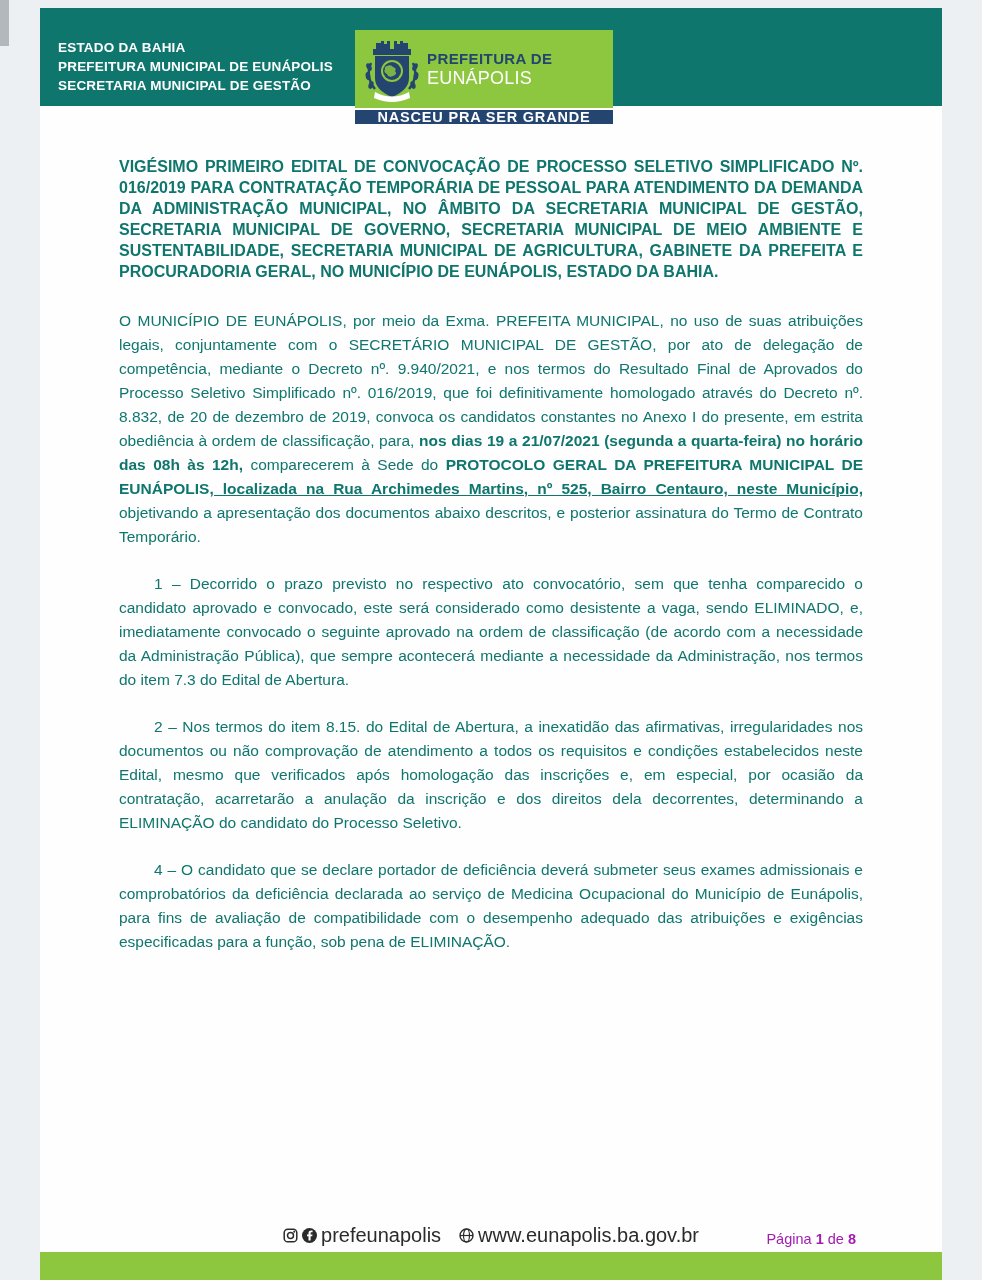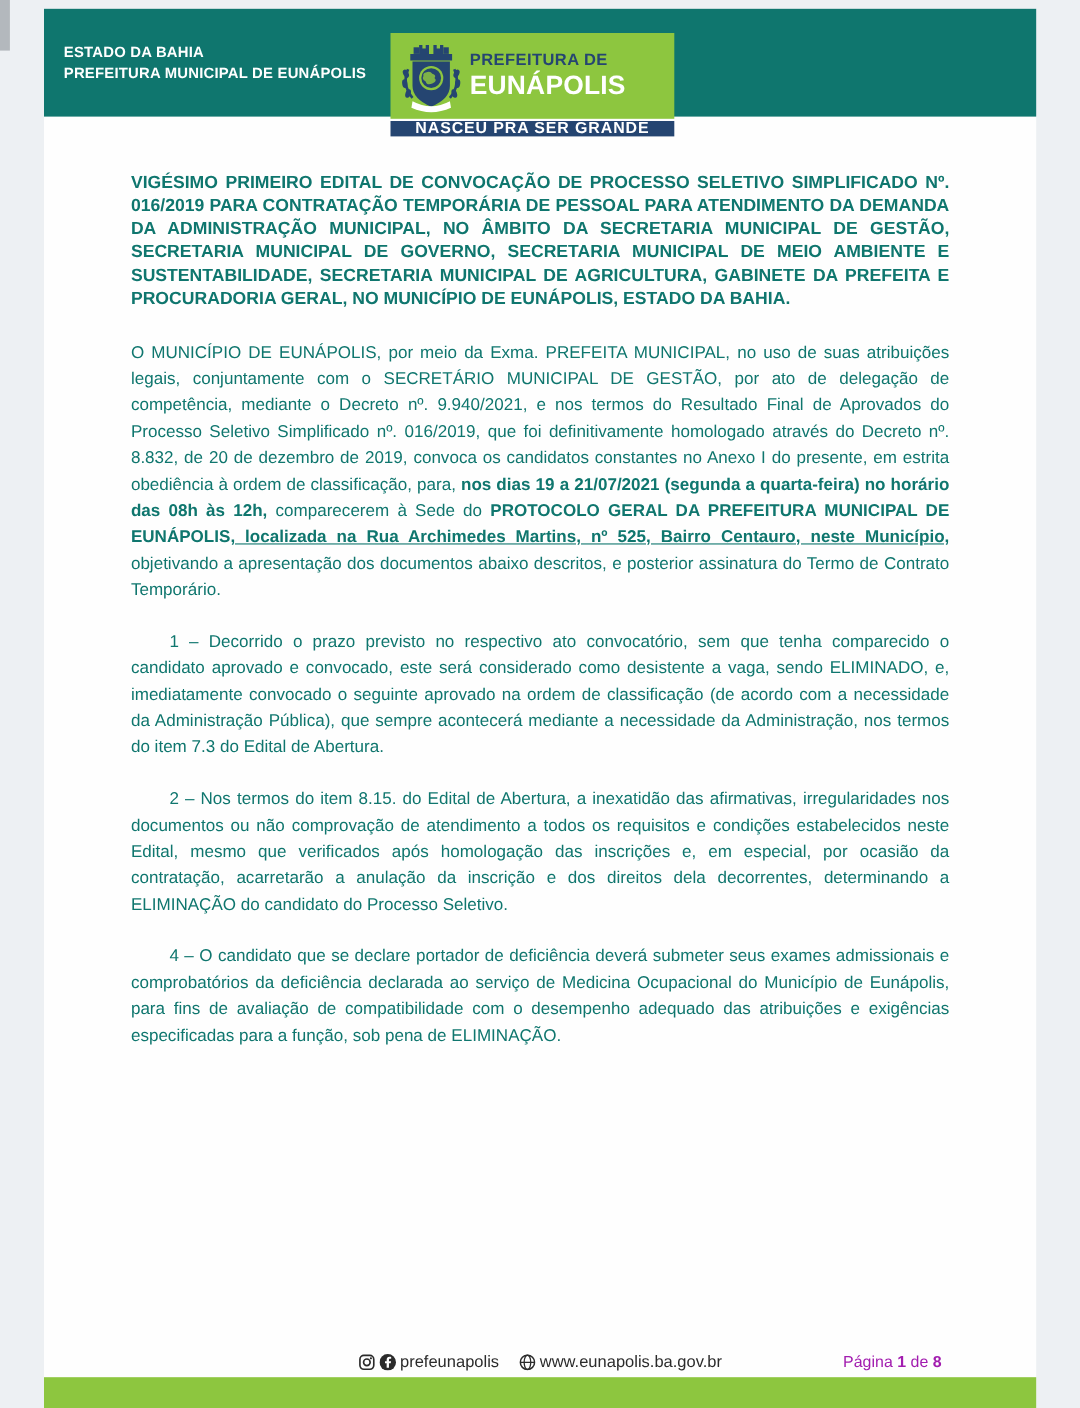"SECRETARIA MUNICIPAL DE GESTÃO" div { html: none -> <div>SECRETARIA MUNICIPAL DE GESTÃO</div> }
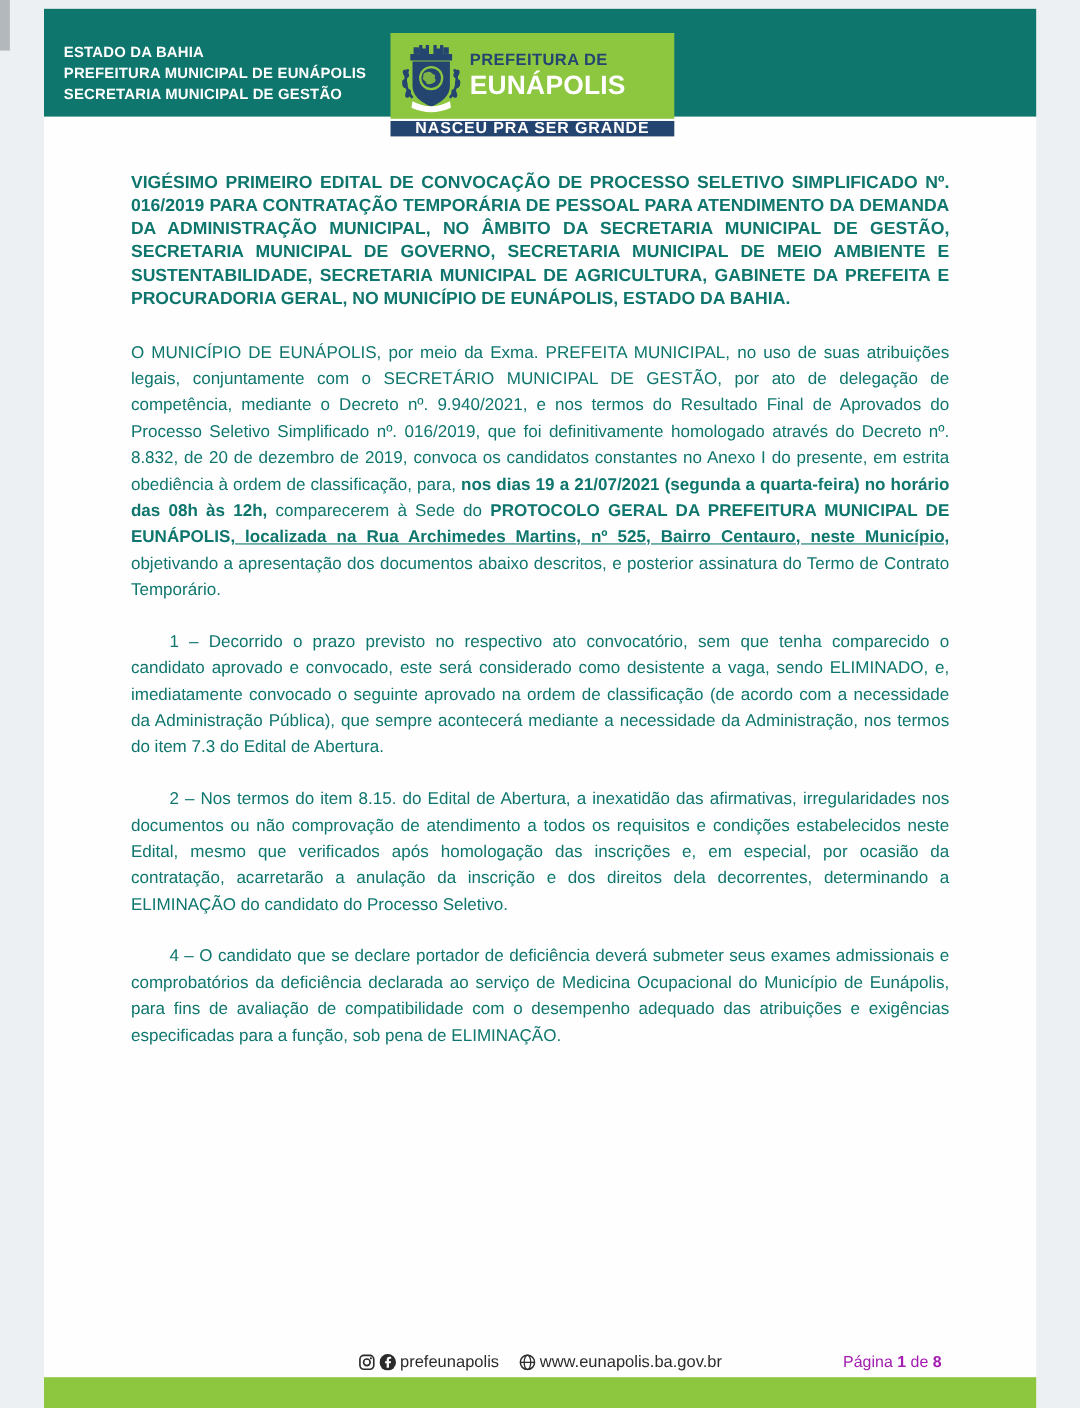"EUNÁPOLIS" .logo-l2 { font-size: 24px -> 18px; font-weight: bold -> normal }
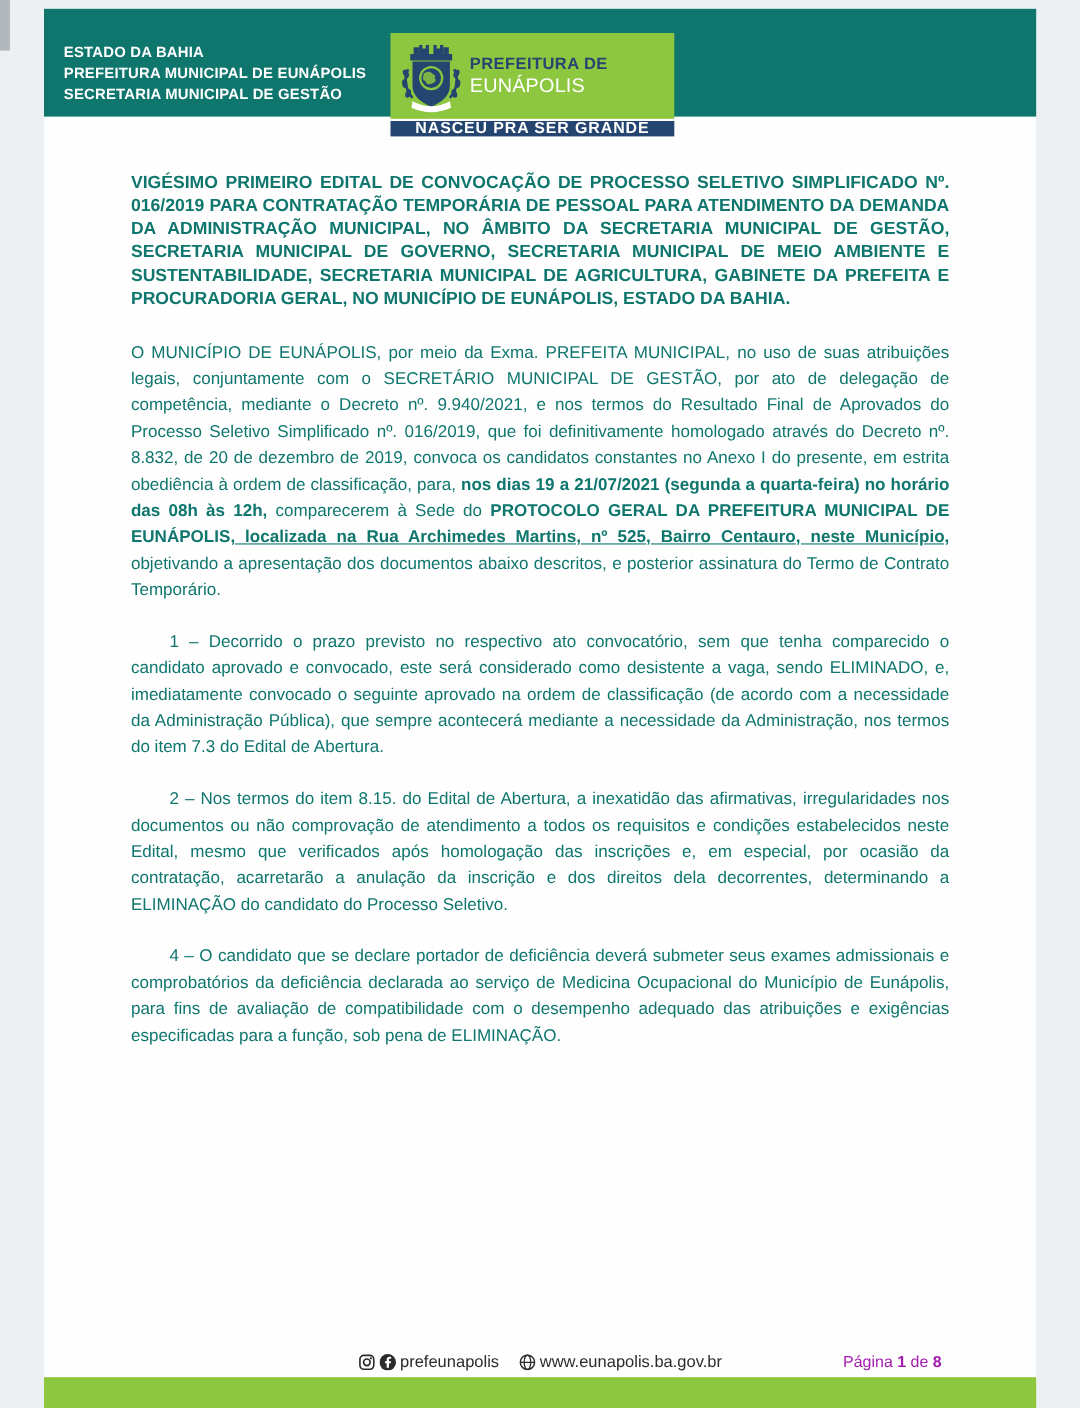"prefeunapolis" .footer-social { font-size: 15px -> 20px }
